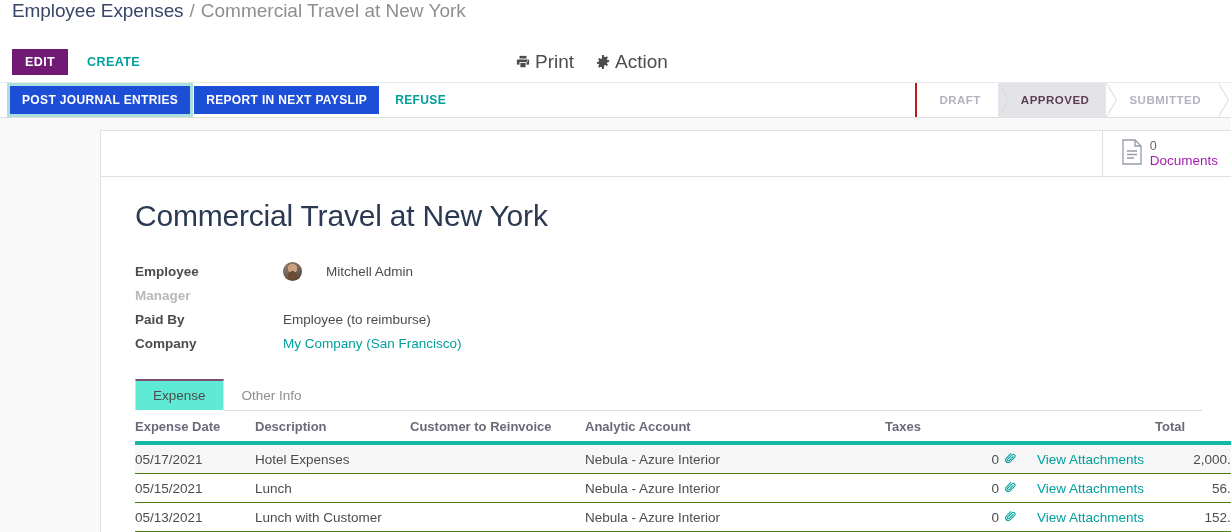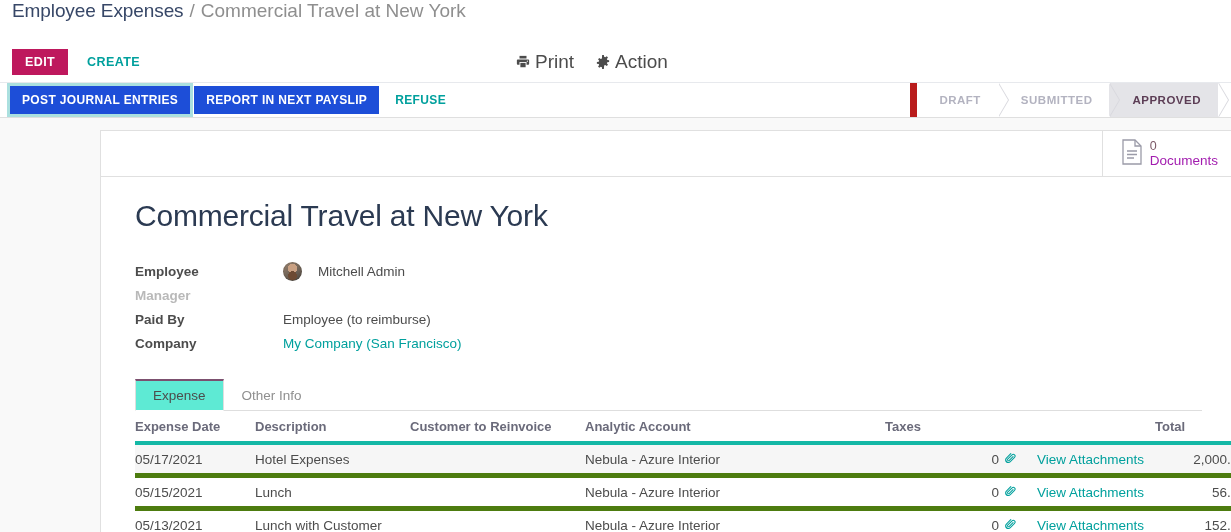"EDIT" .btn-edit { background: #be185d -> #701a75 }
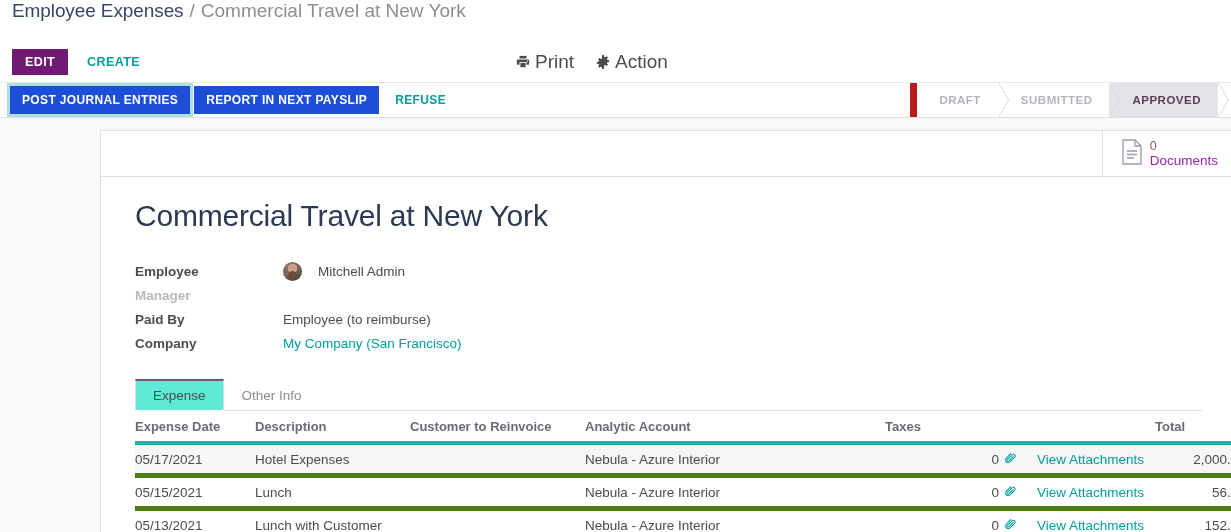"DRAFT" .pipe-item.first { border-left: 7px solid #b91c1c -> 2px solid #b91c1c }
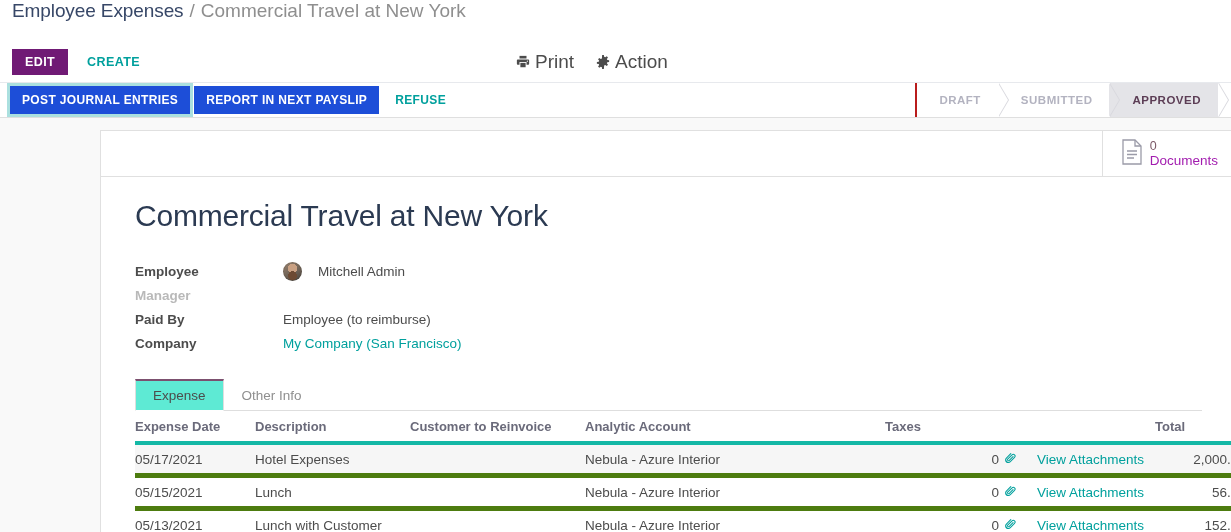"SUBMITTED" div.pipe-item { order: before "APPROVED" -> after "APPROVED" }
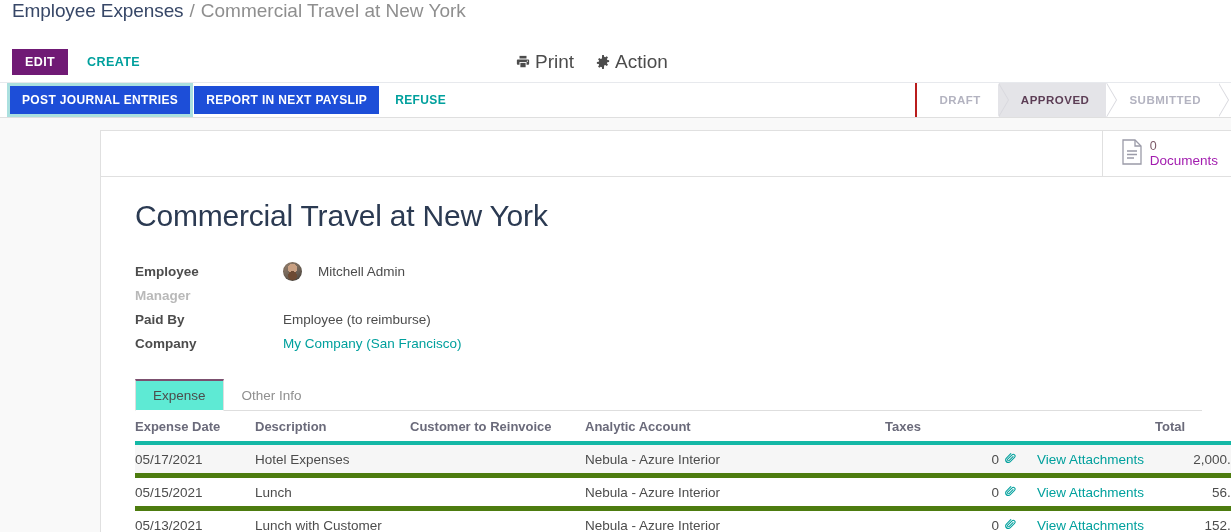"Mitchell Admin" .field-value { gap: 16px -> 24px }
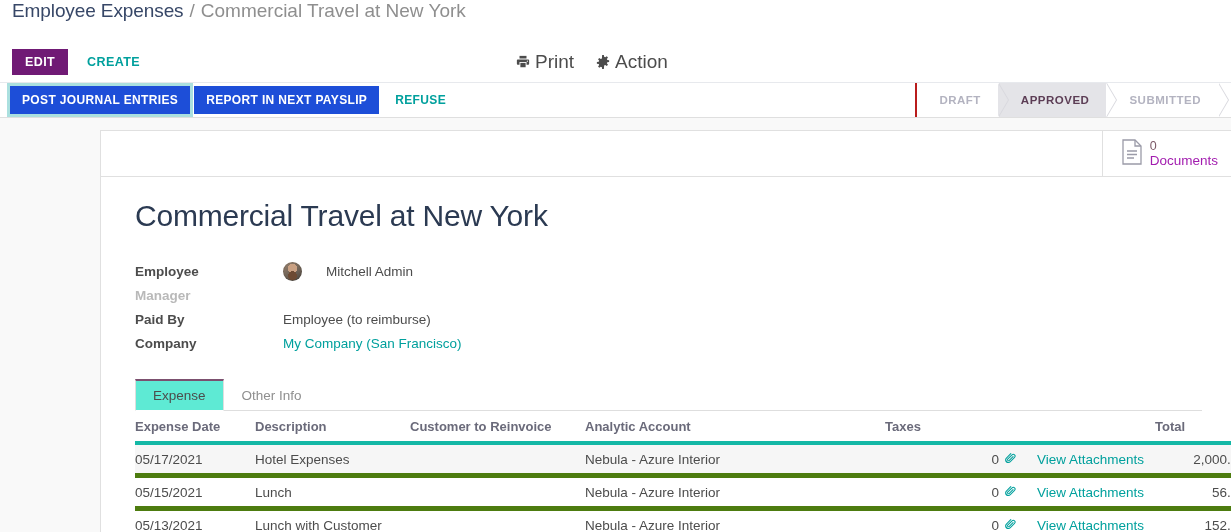"05/17/2021" .expense-table td { border-bottom: 5px solid #4d7c0f -> 1px solid #4d7c0f }
